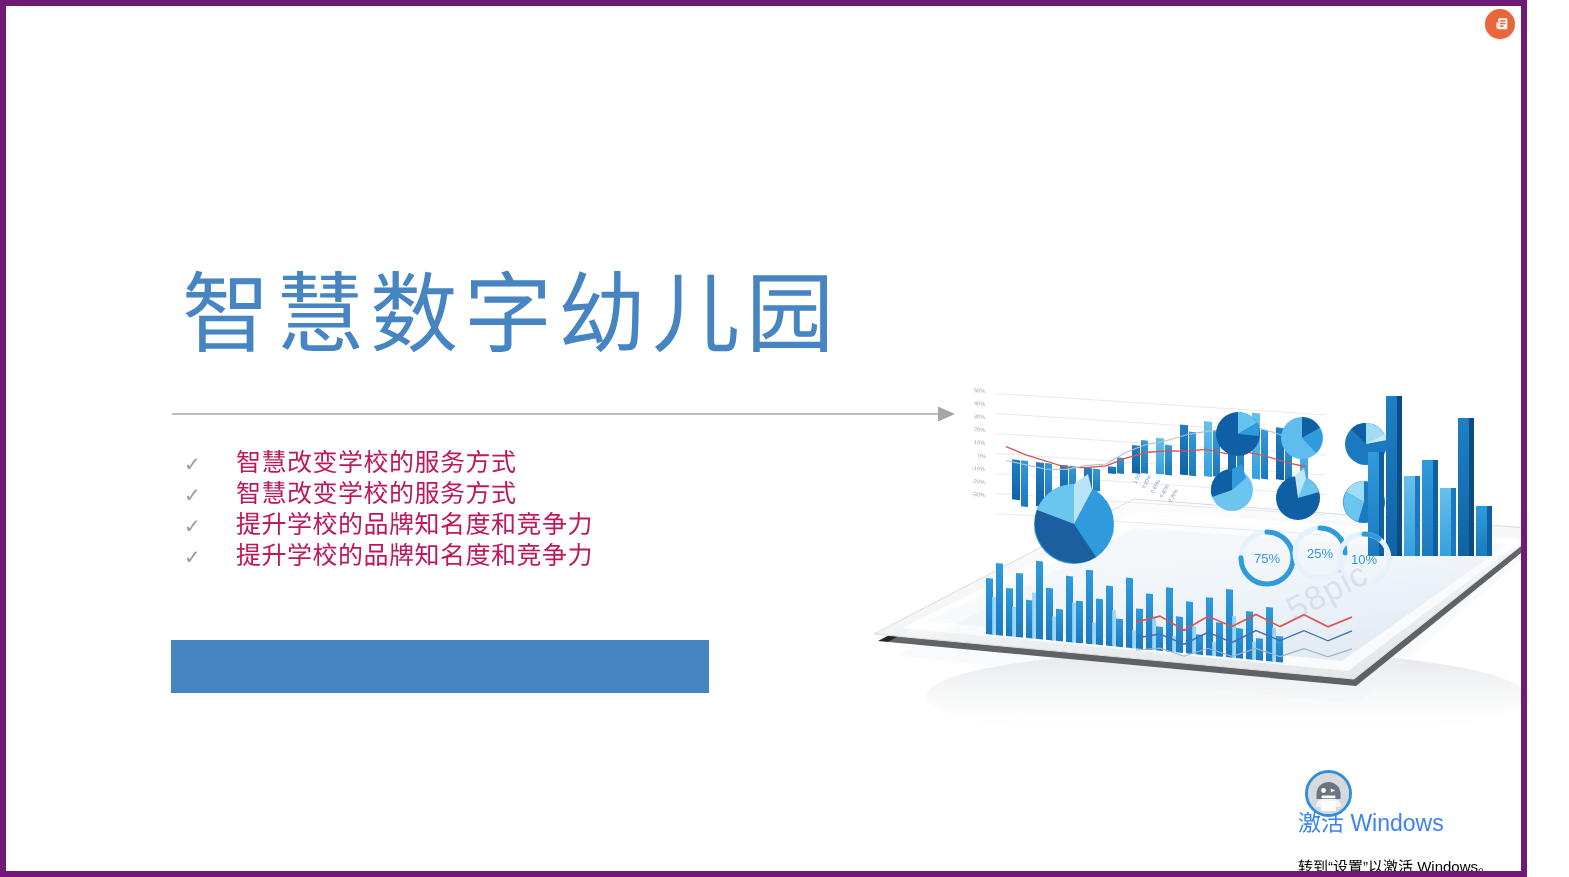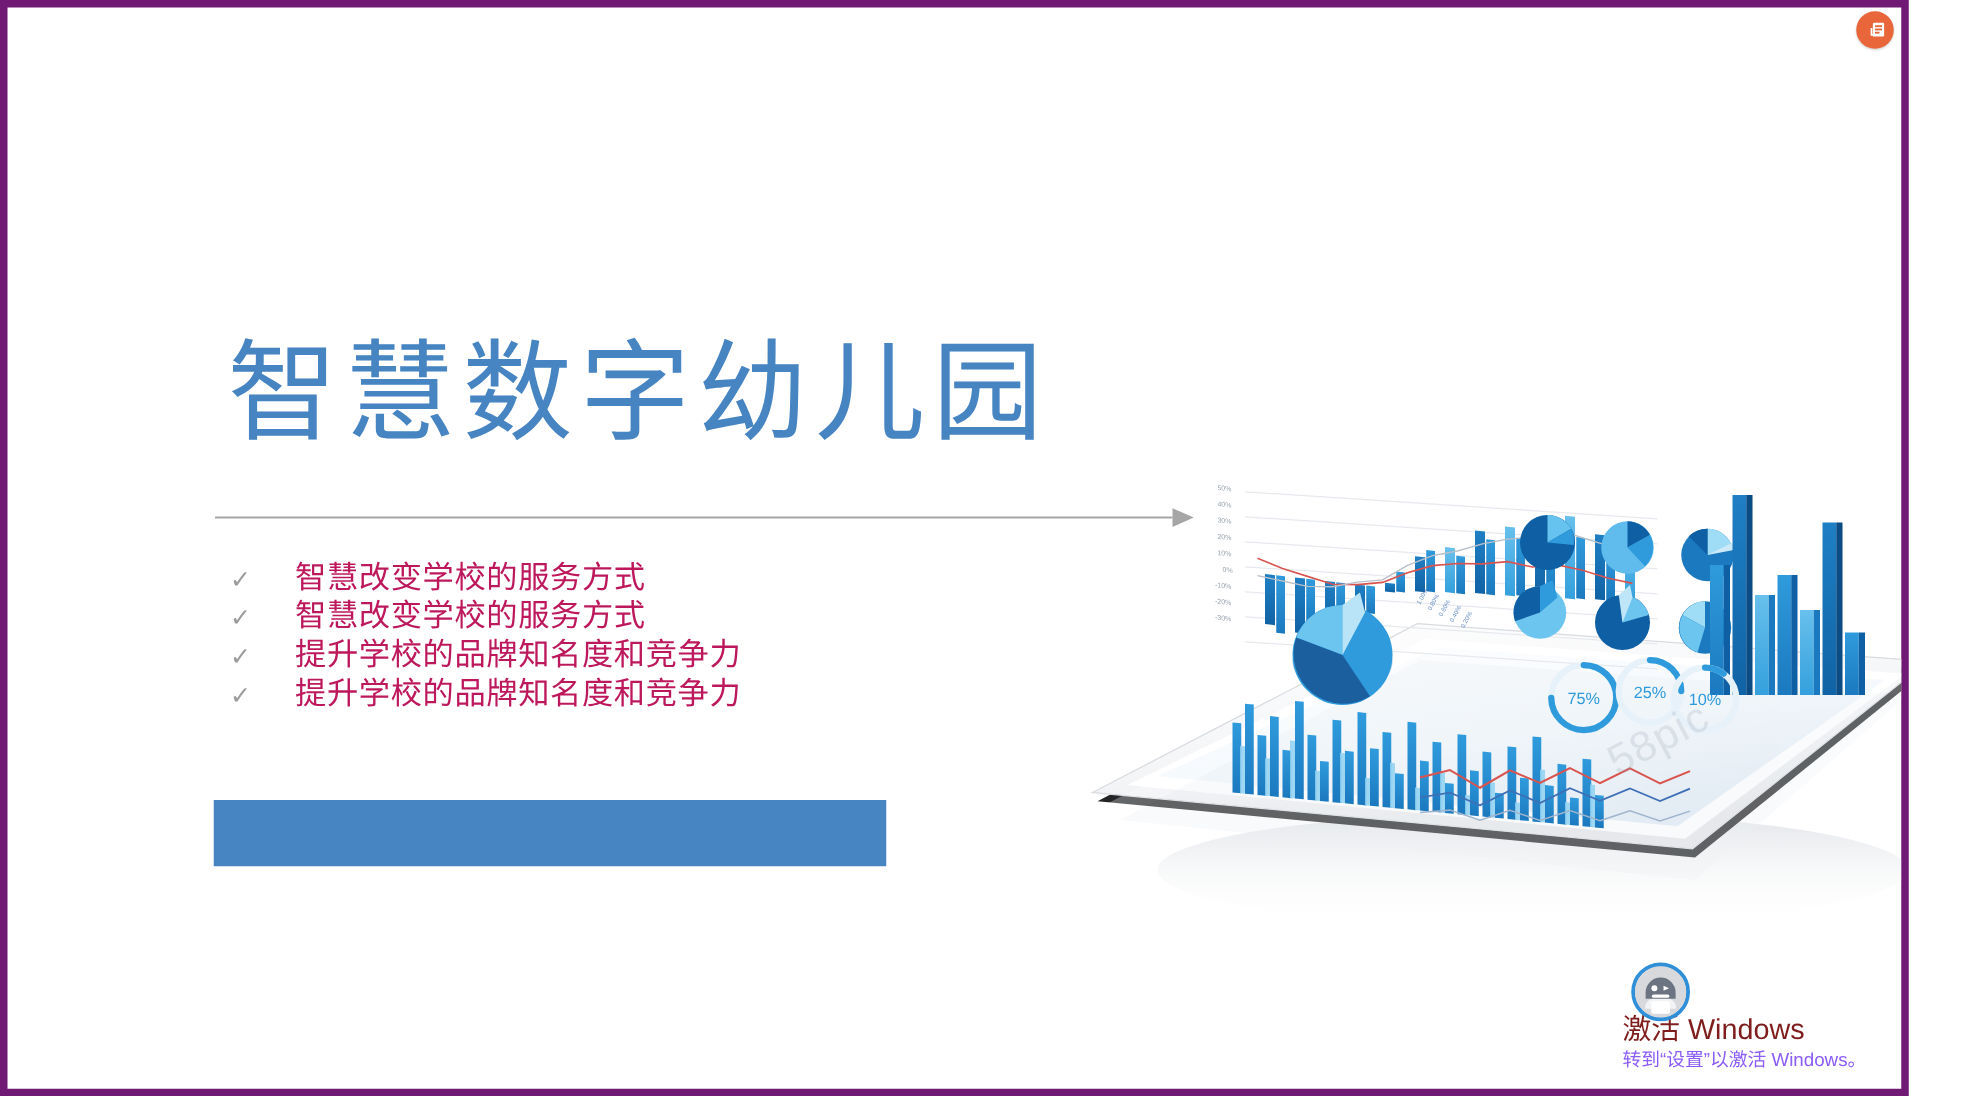"激活 Windows" .winmark .wm-title { color: #7f1d1d -> #3b82f6 }
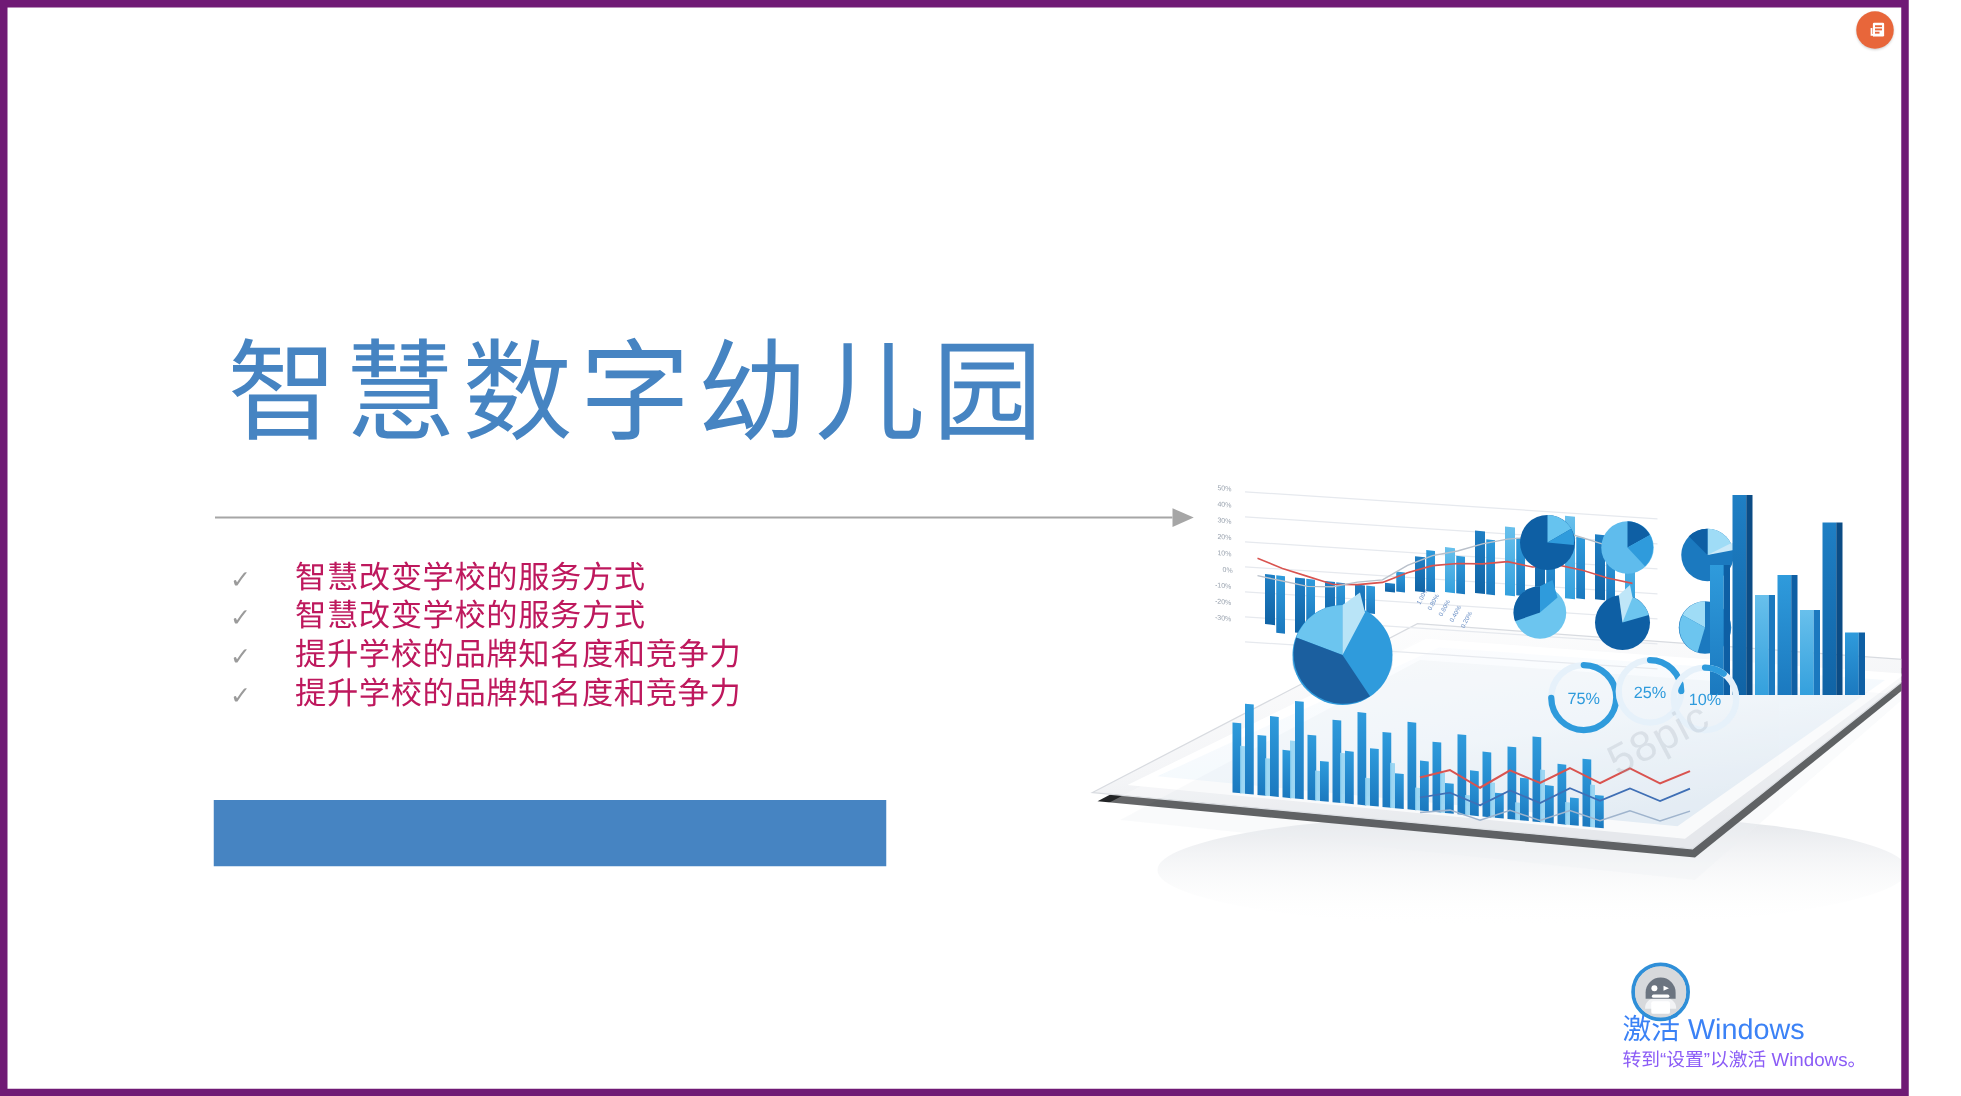"转到“设置”以激活 Windows。" .winmark .wm-sub { color: #8b5cf6 -> #000000; margin-top: 2px -> 20px }
